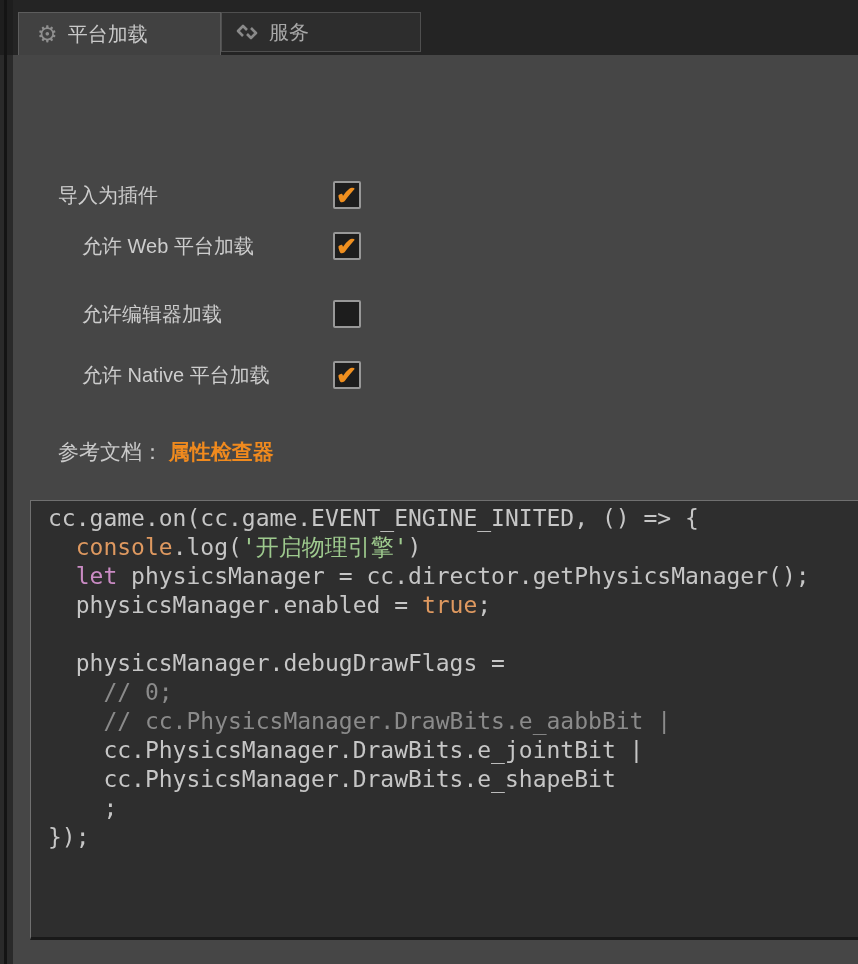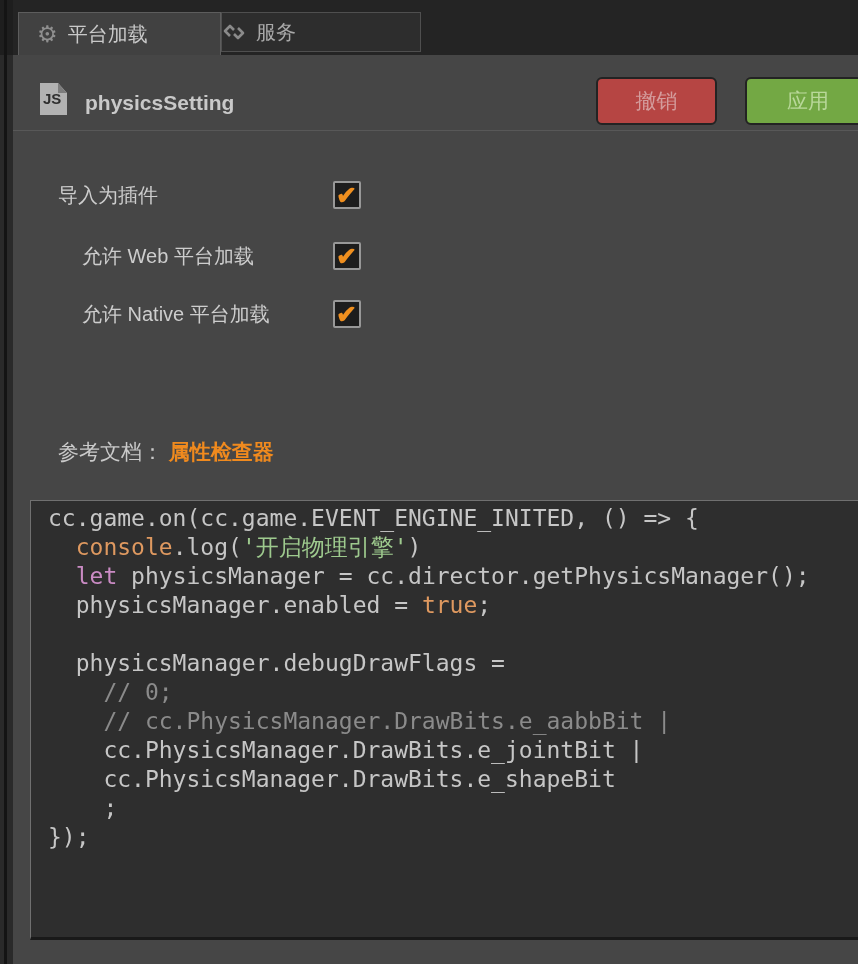"服务" .tab-inactive { padding-left: 0 -> 13px }
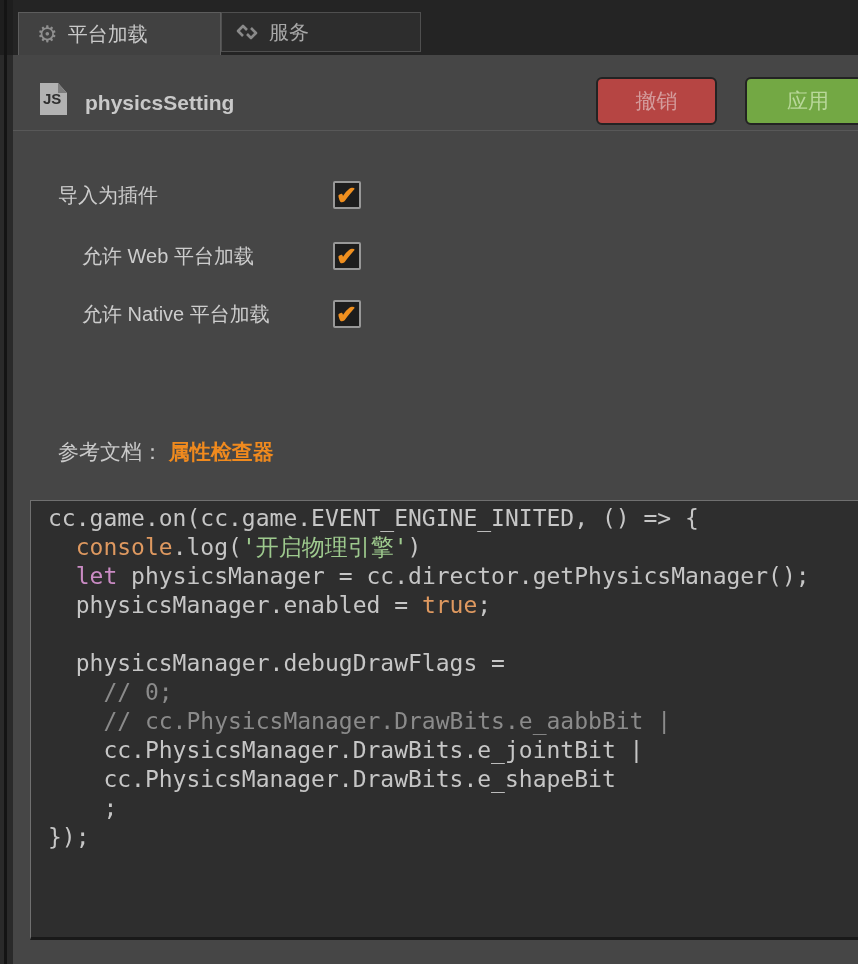"JS" div.header { html: <div> <span> <span></span> <span>JS</span> </span> <span>physicsSetting</span> <div>撤销</div> <div>应用</div> </div> -> none }
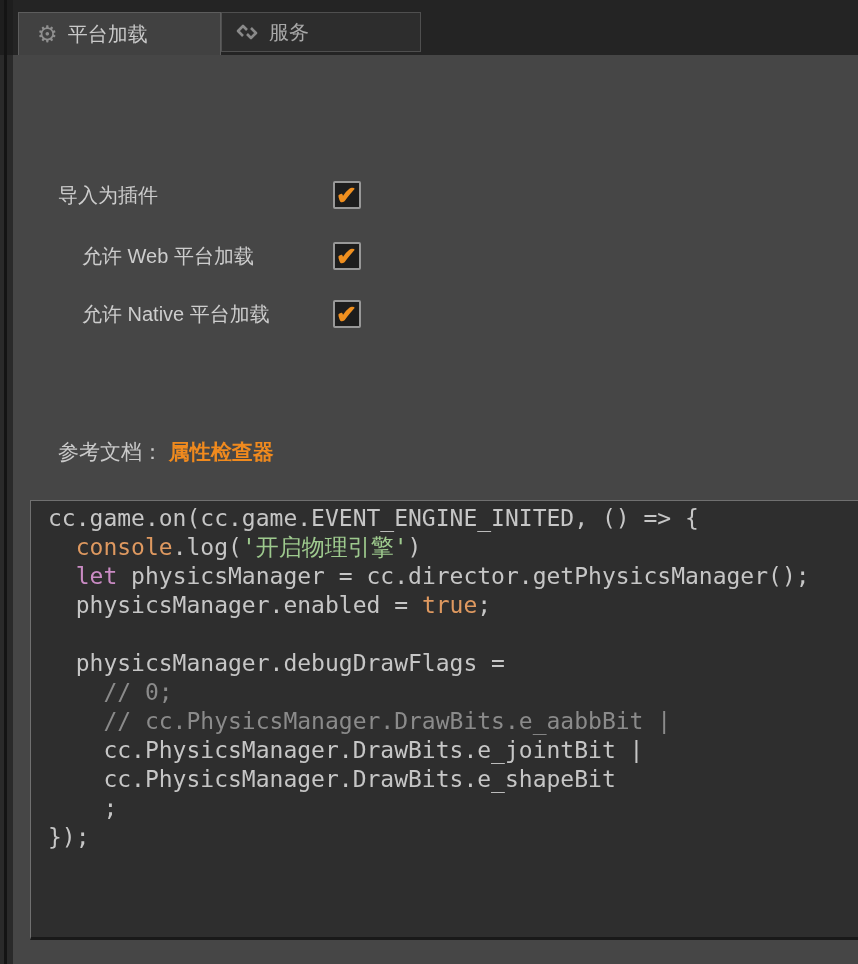"允许 Web 平台加载" .prop-row:nth-child(2) { top: 110px -> 100px }
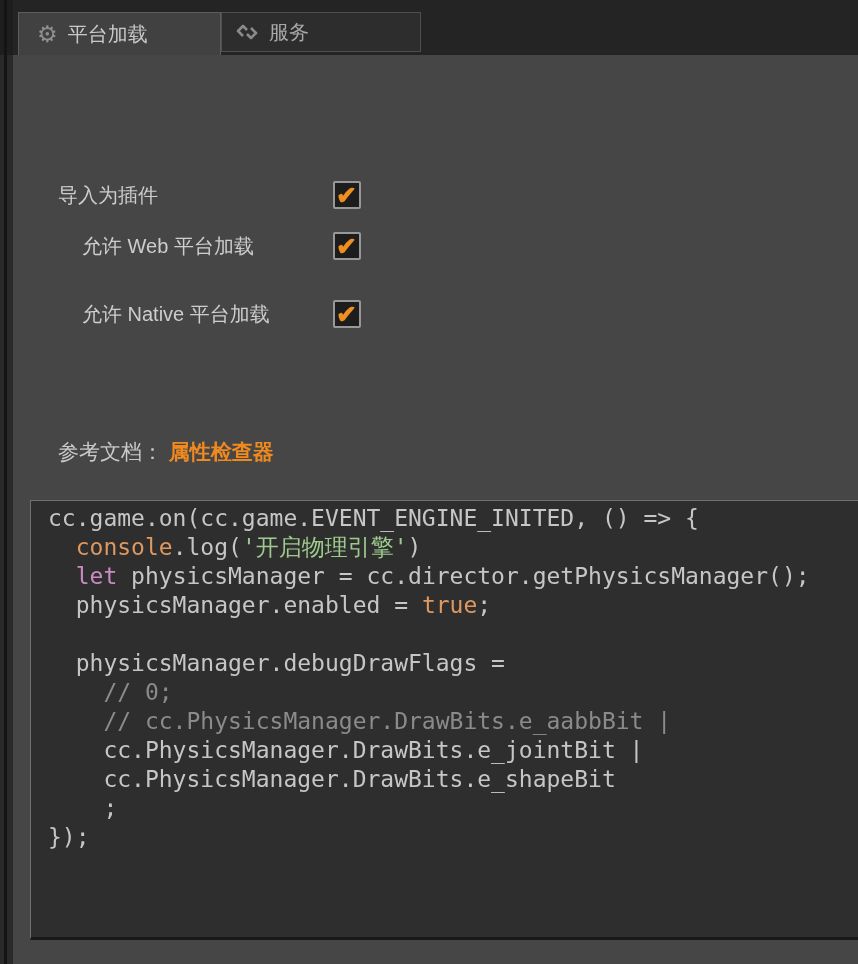"允许编辑器加载" div.prop-row { html: none -> <div> <span>允许编辑器加载</span> <span> </span> </div> }
